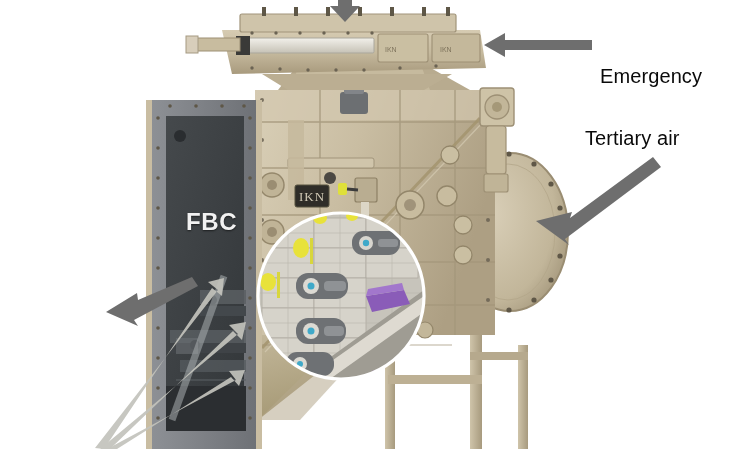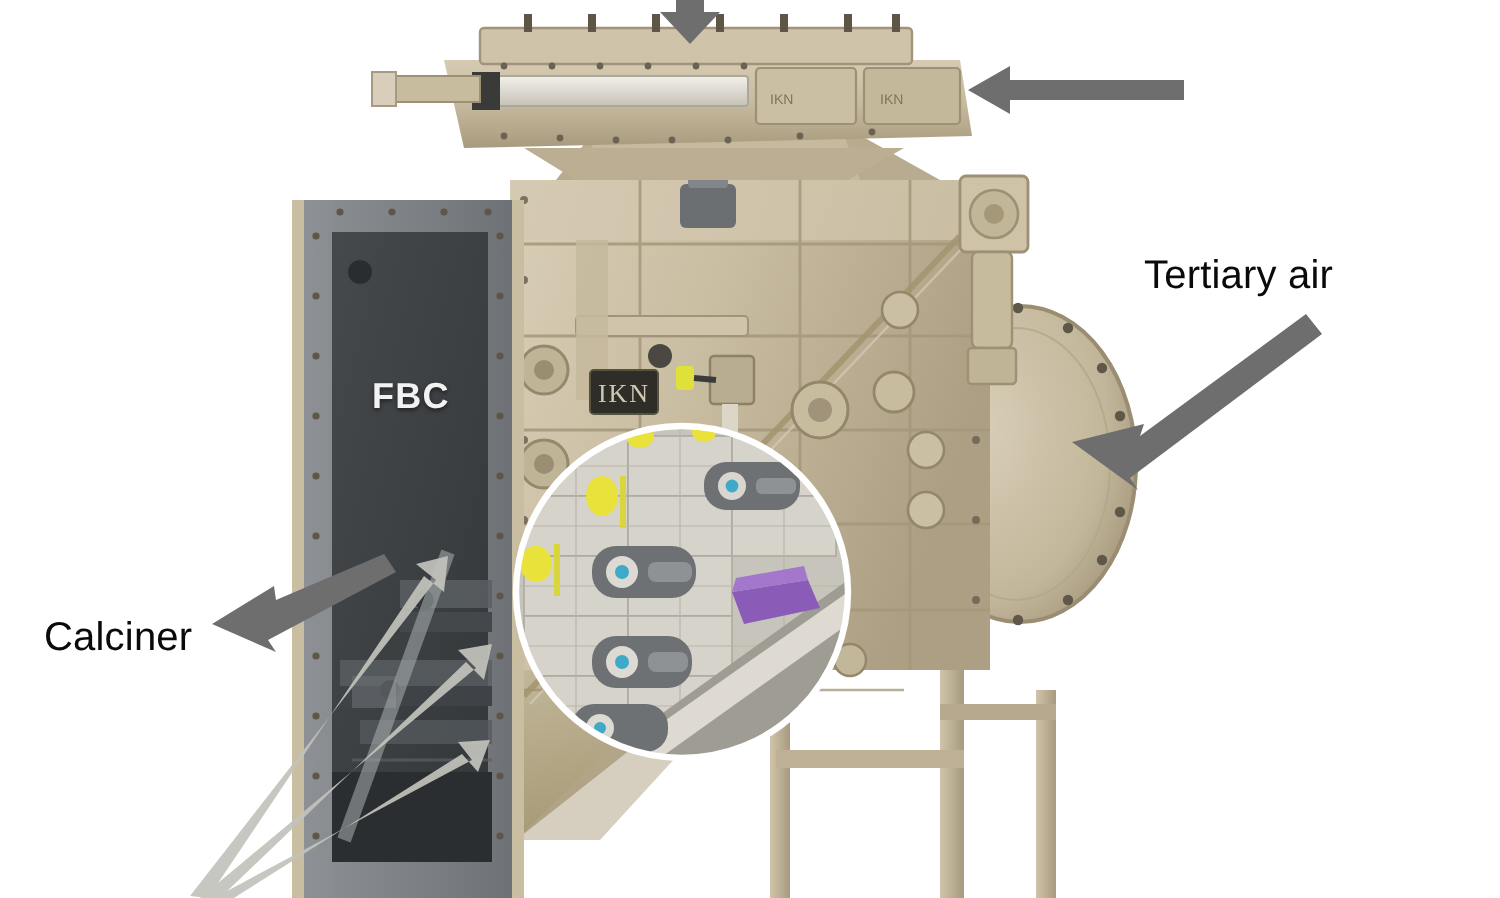"Emergency" div { html: none -> <div>Emergency</div> }
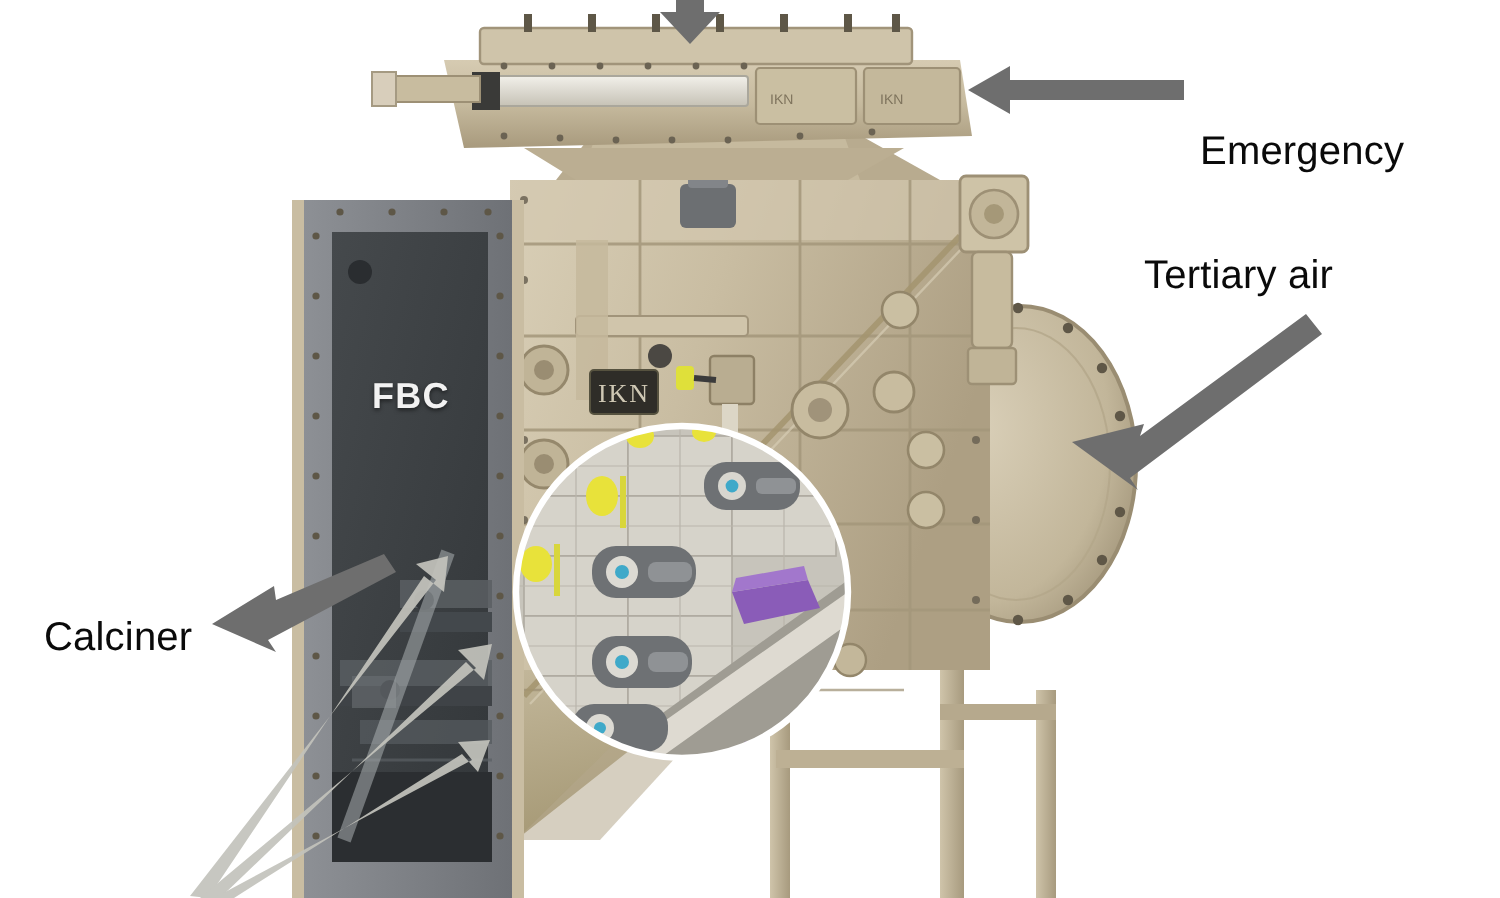"Tertiary air" #label-tertiary { left: 572px -> 585px }
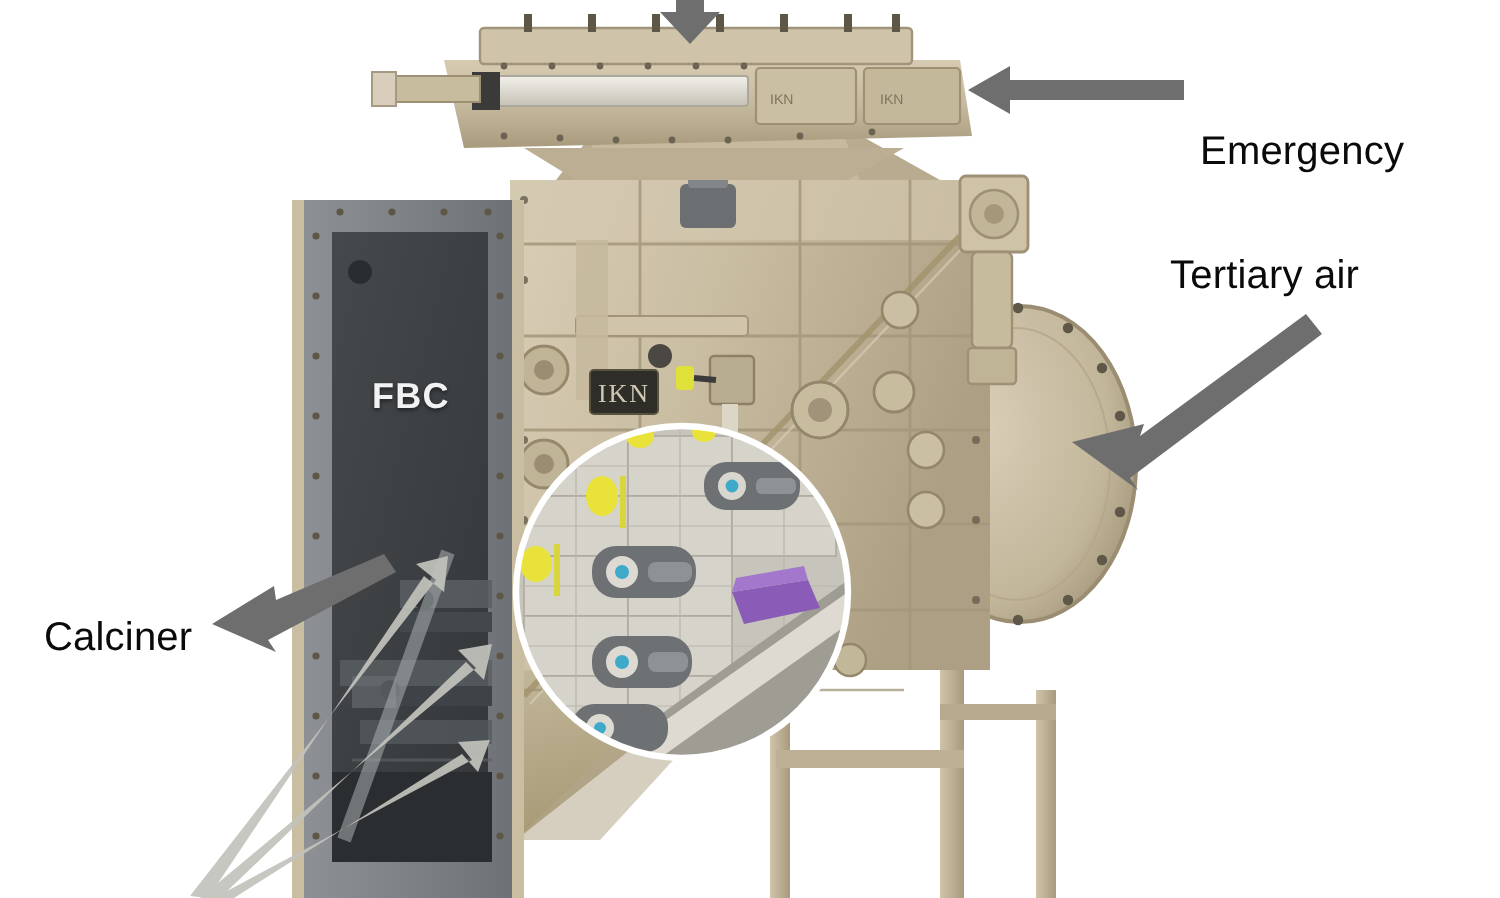"FBC" .fbc-label { font-size: 18px -> 24px; top: 188px -> 208px }
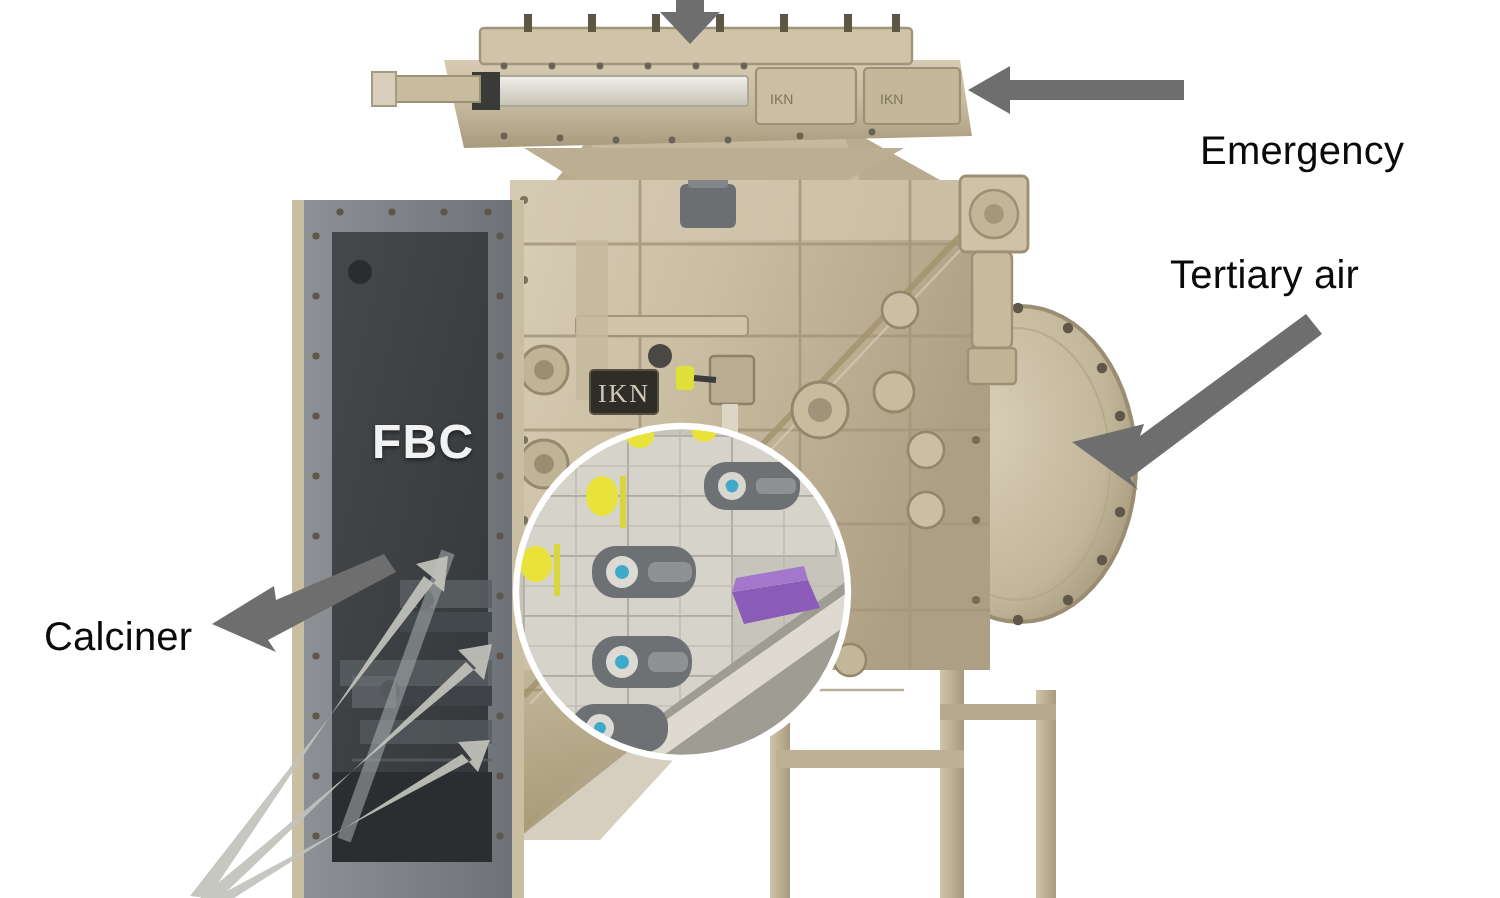"Calciner" div.anno { html: <div>Calciner</div> -> none }
